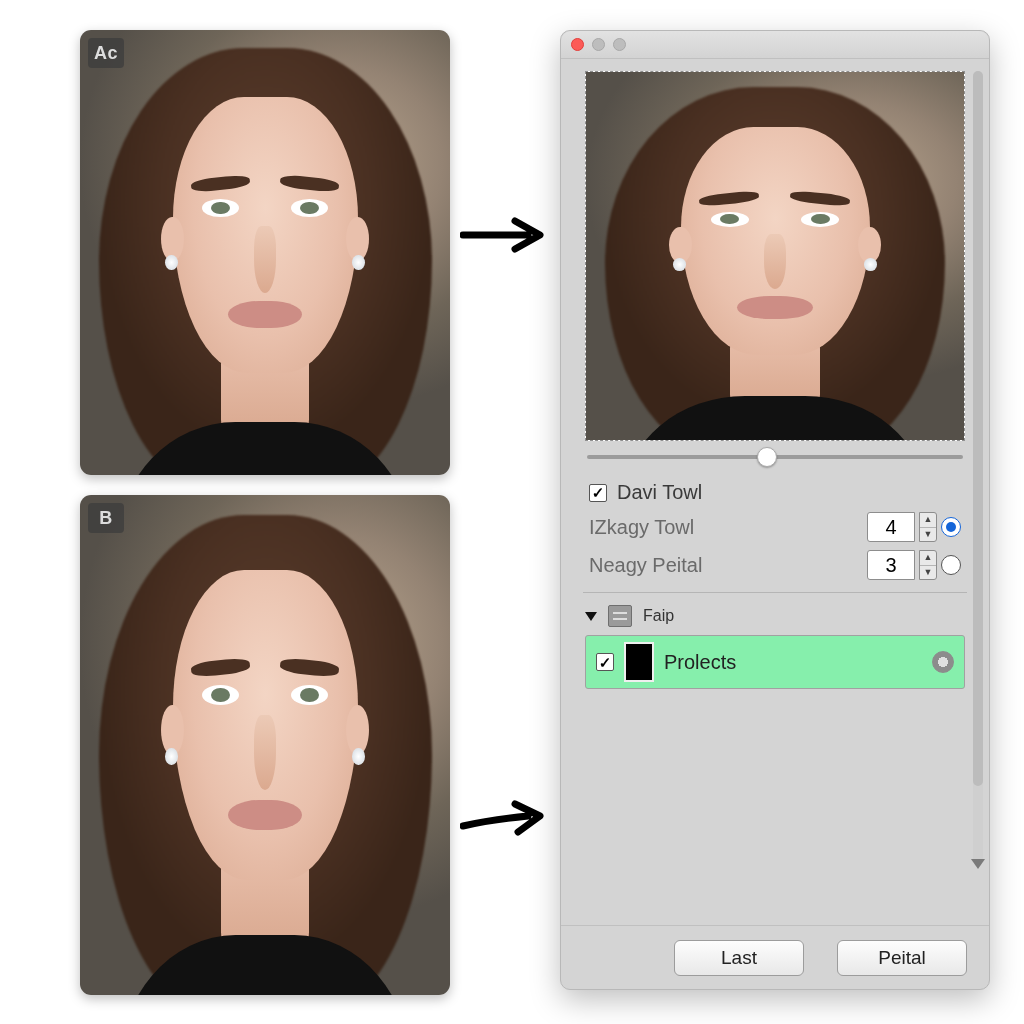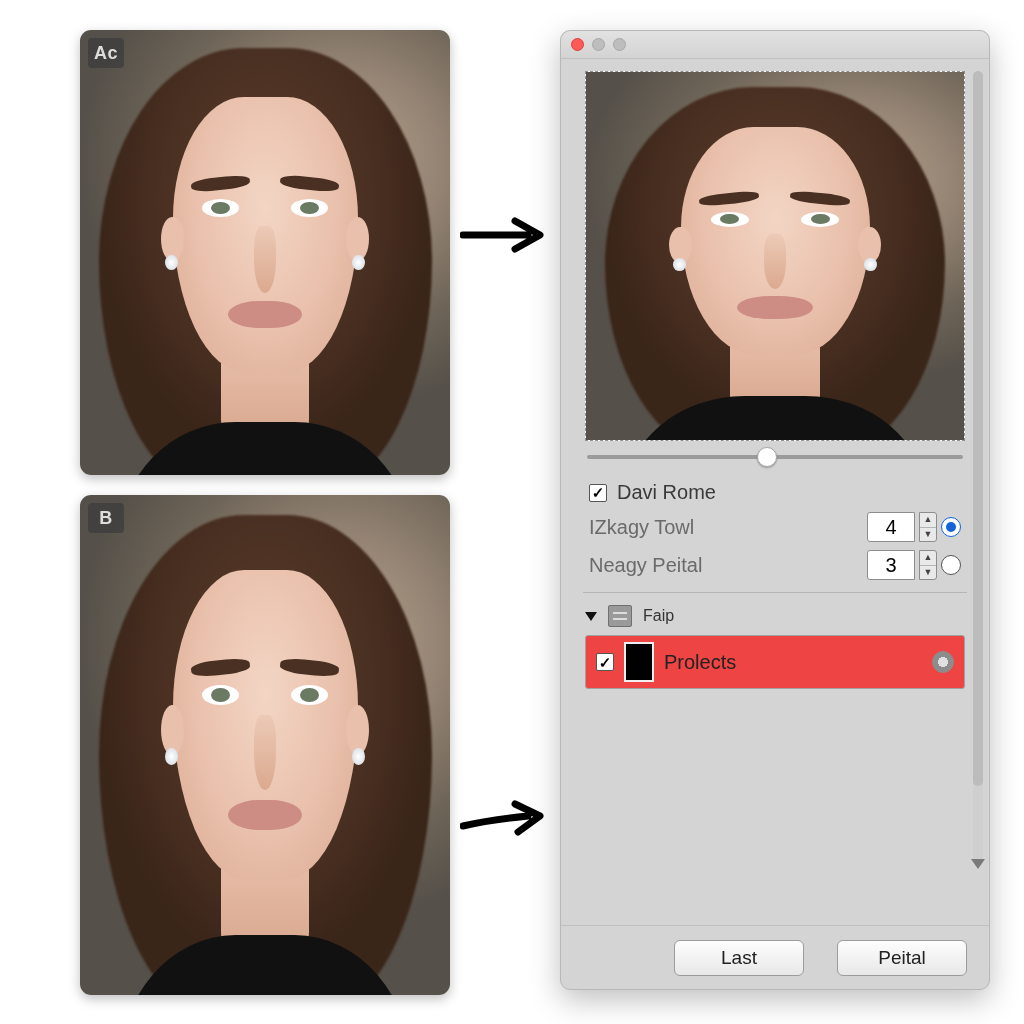"Davi Rome" span { text: Rome -> Towl }
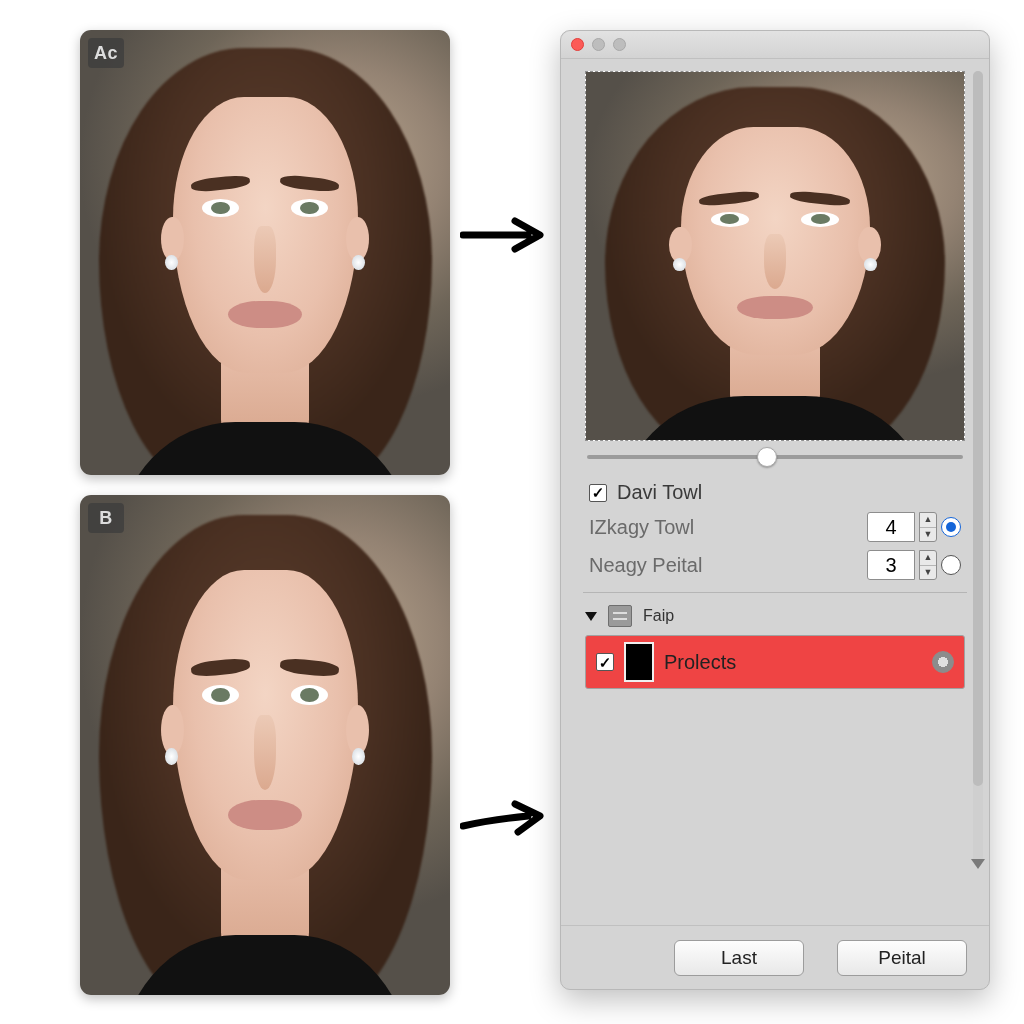"Prolects" .layer-row { background: #ef4444 -> #86efac }
